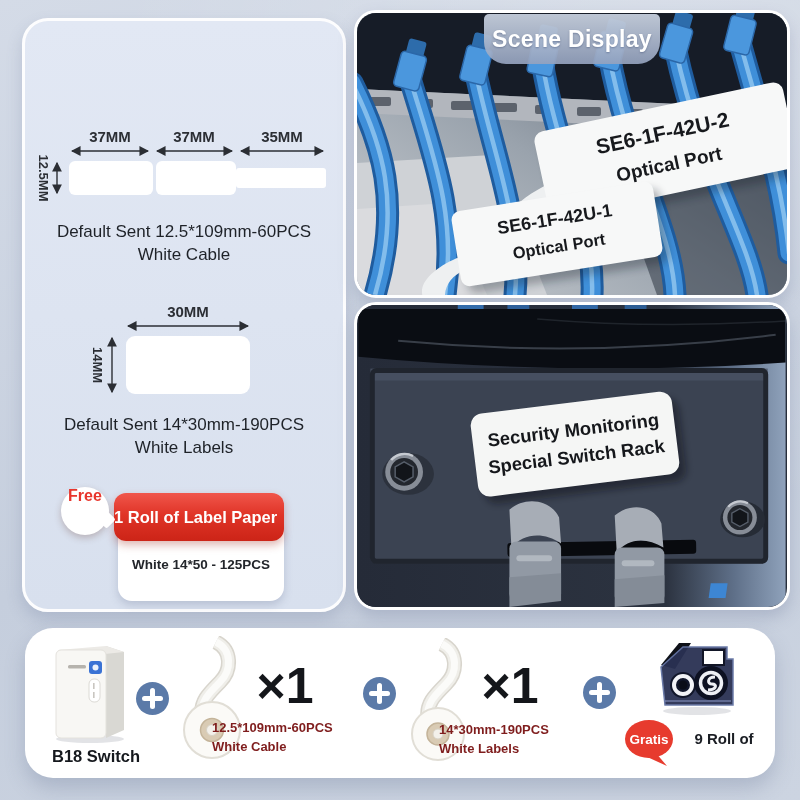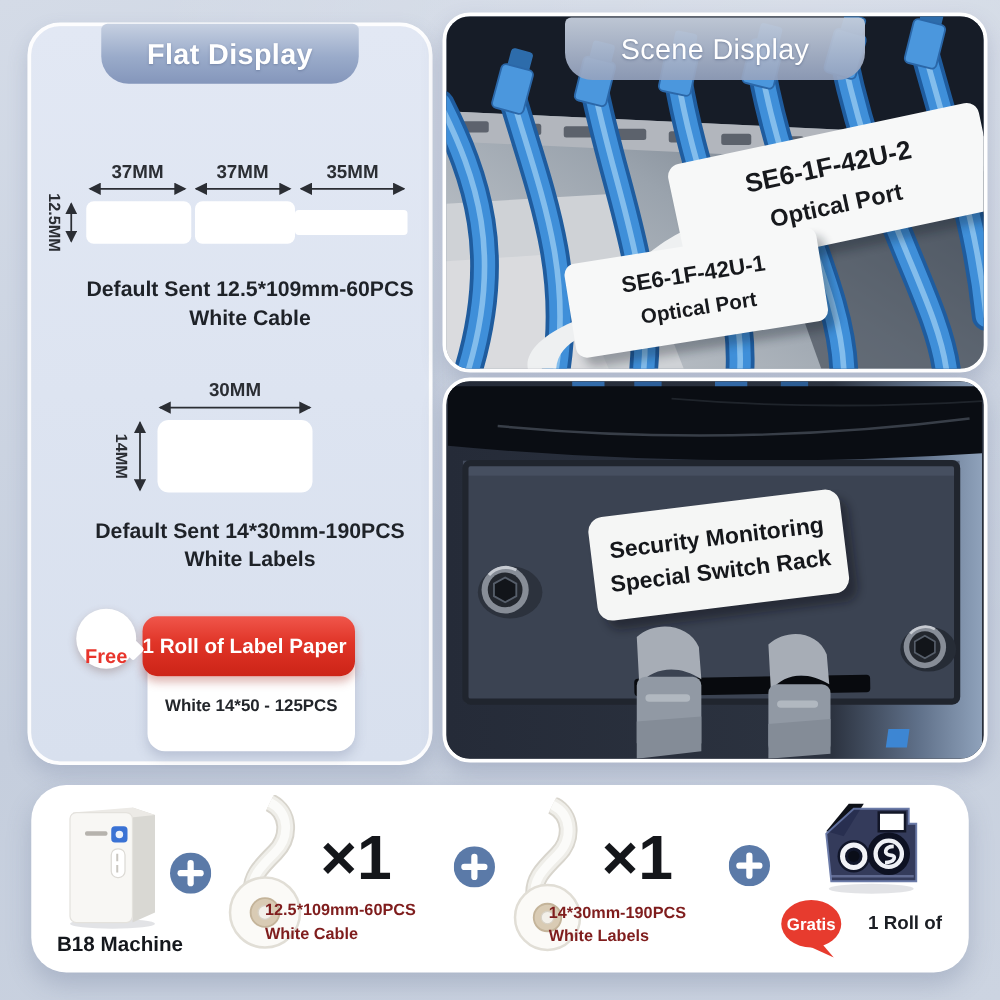"Flat Display" div.panel-tab { html: <div> <span>Flat Display</span> </div> -> none }
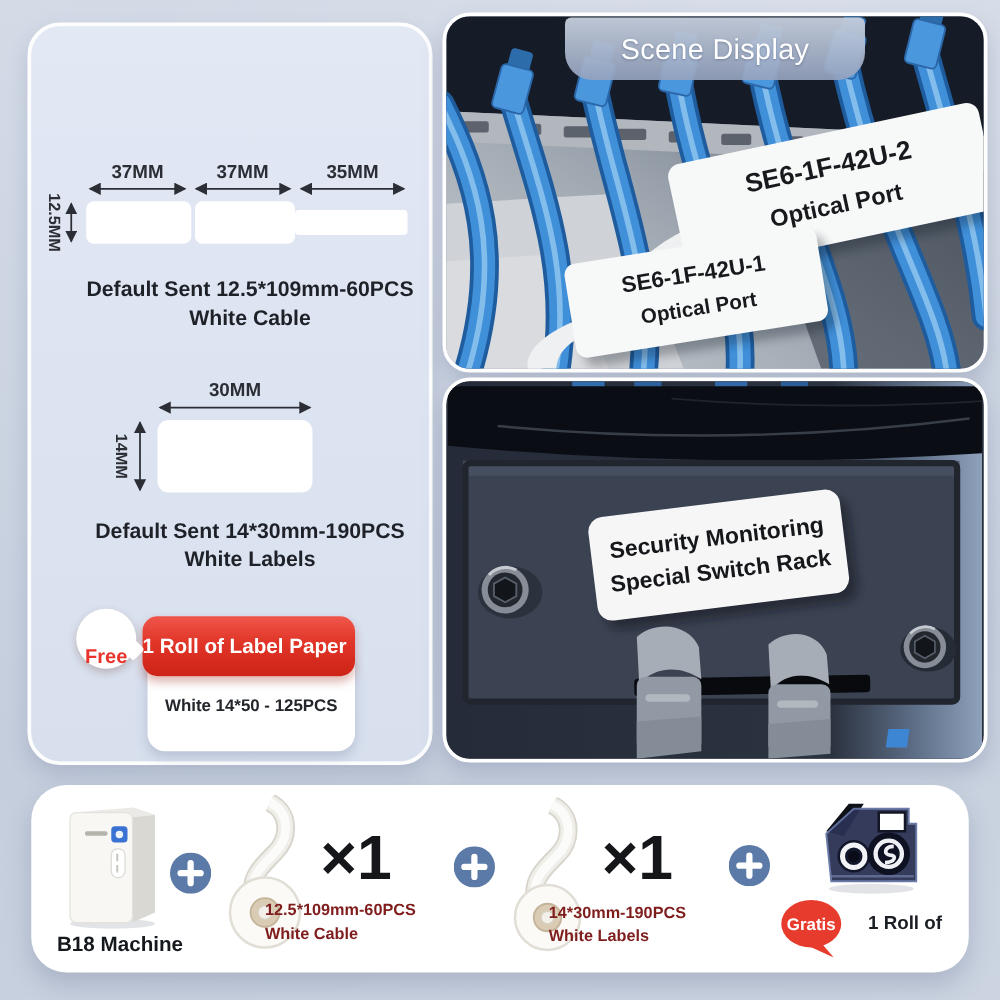"Scene Display" .scene-tab { font-weight: normal -> bold; width: 240px -> 176px }
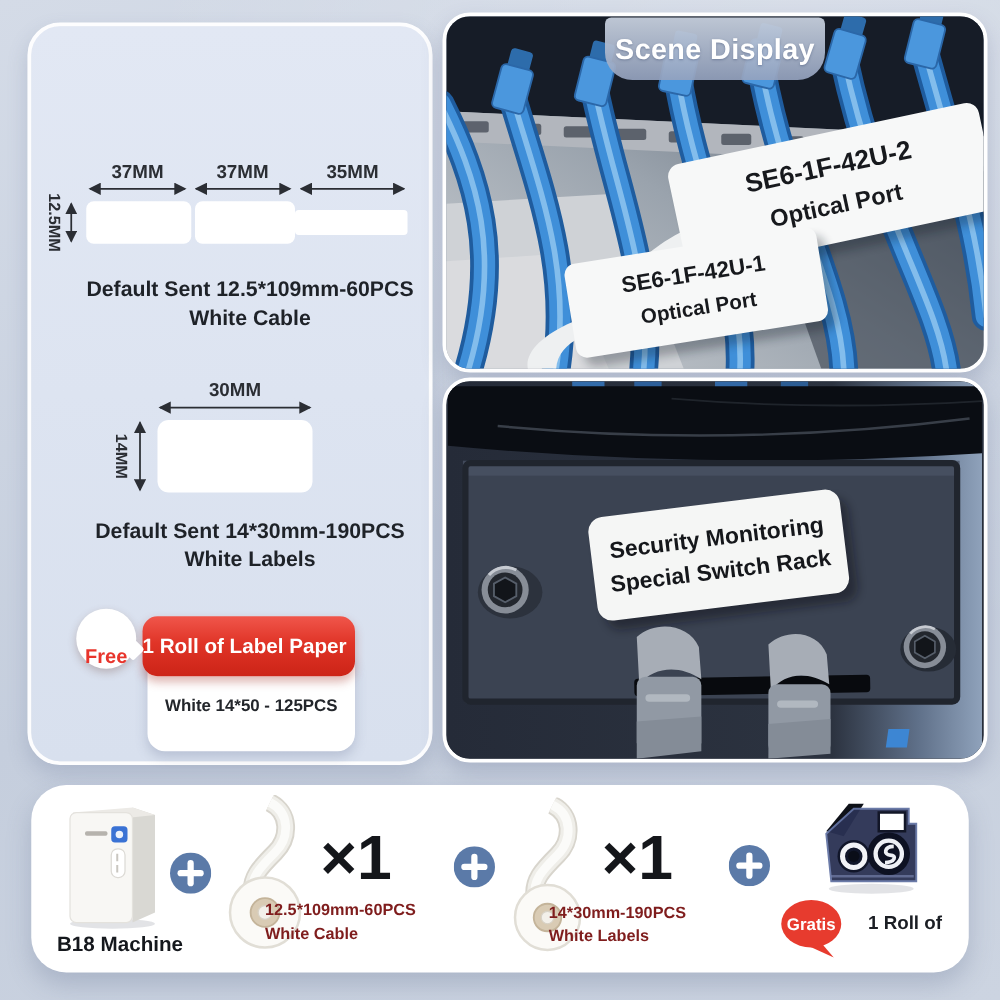"Default Sent 12.5*109mm-60PCS" .caption { font-weight: bold -> normal; left: 16px -> 0 }
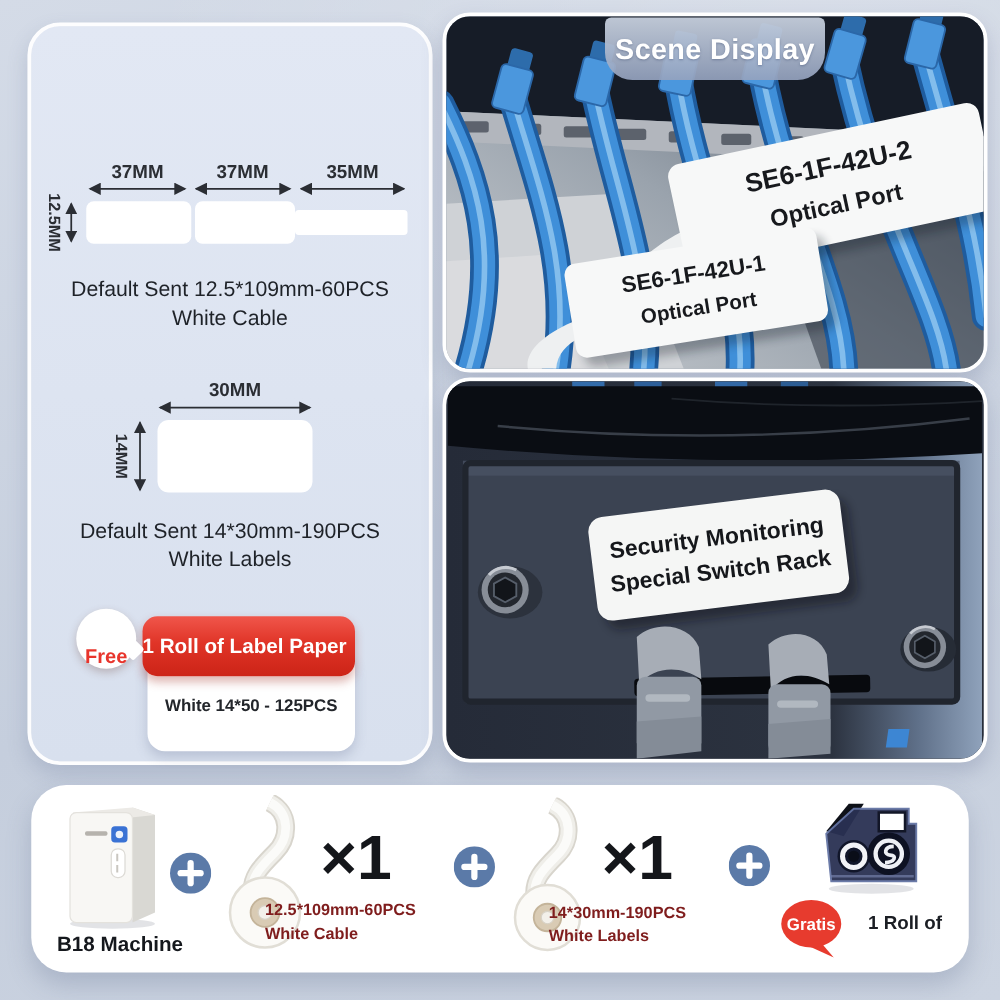"Free" .free-bubble { align-items: flex-end -> flex-start }
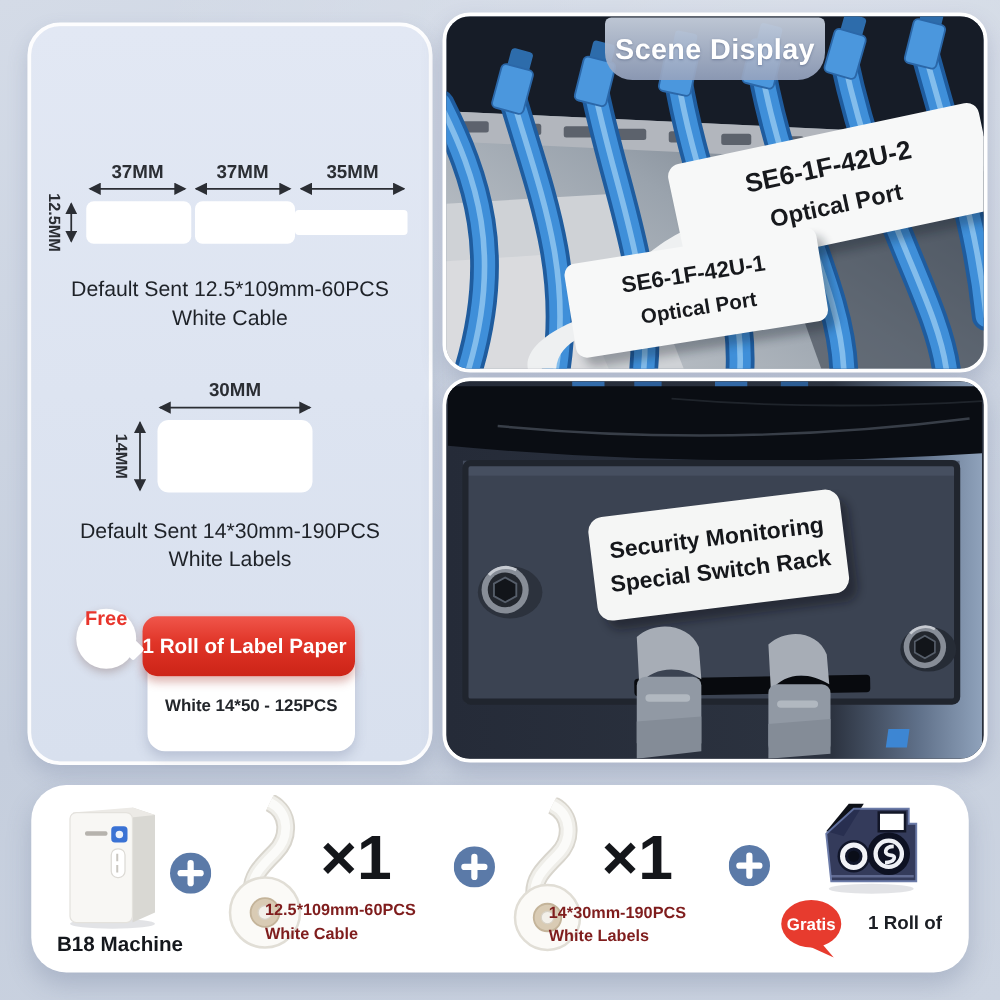"1 Roll of" div { text: 1 -> 9 }
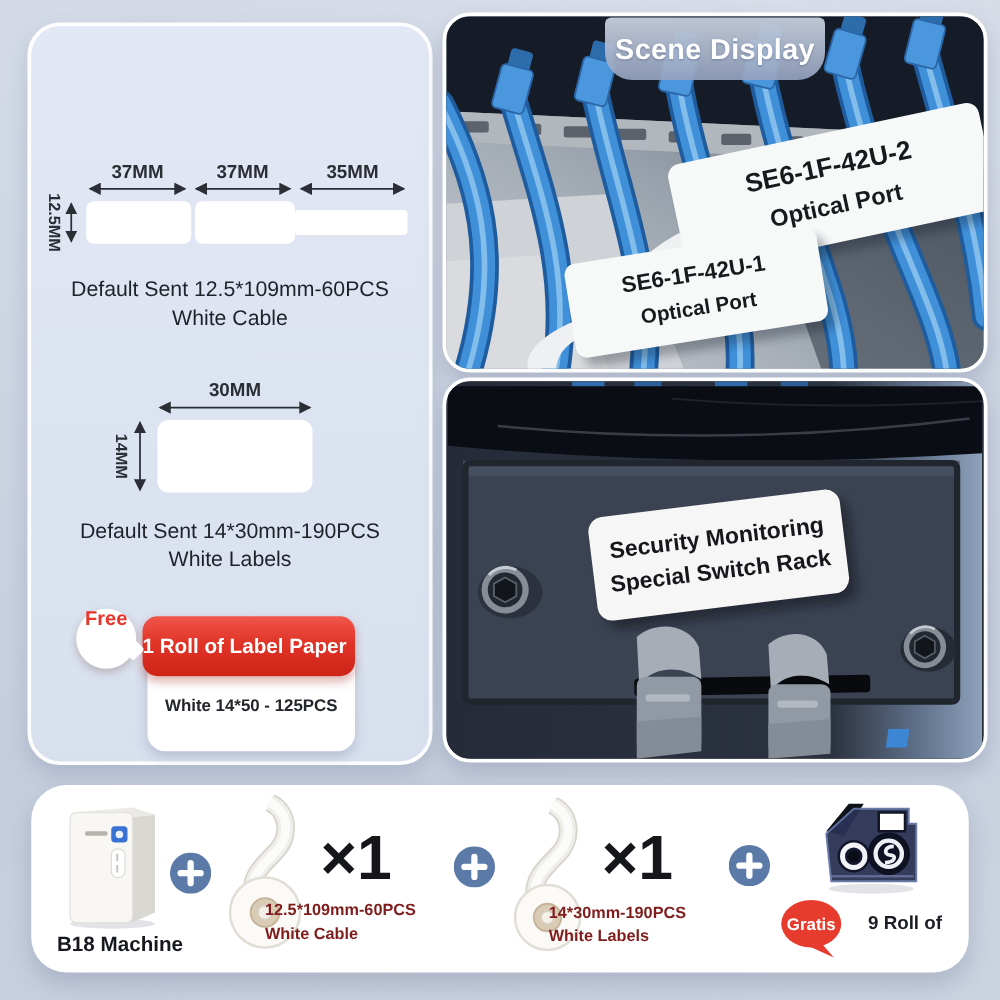"B18 Machine" div.abs { text: Machine -> Switch }
